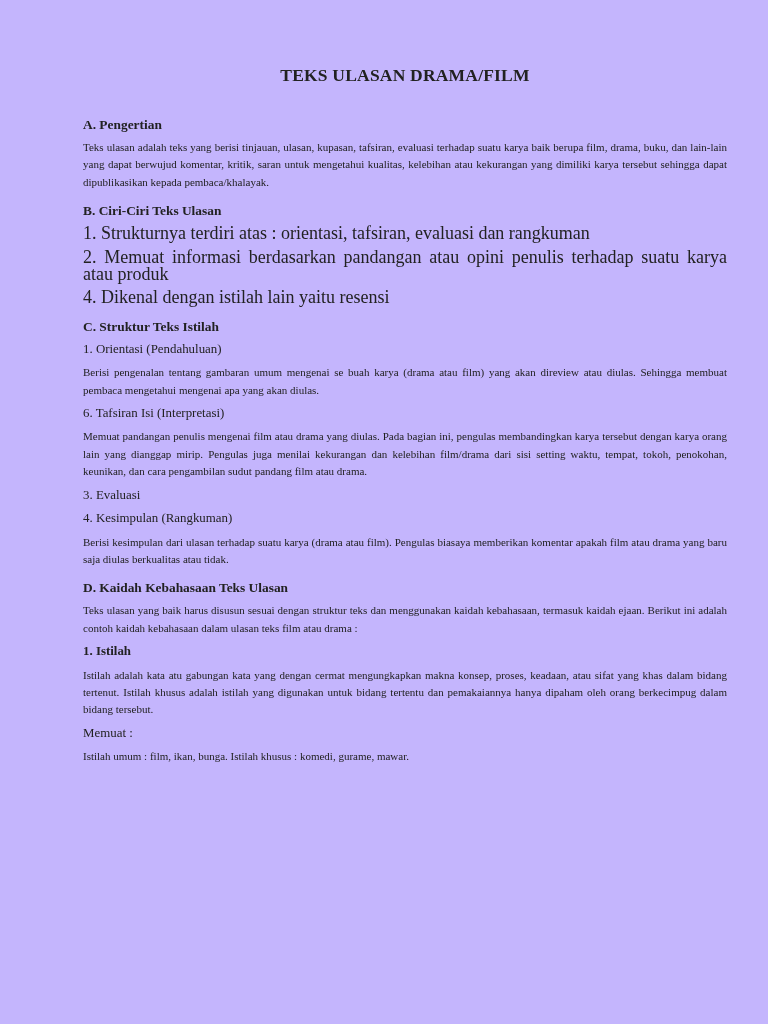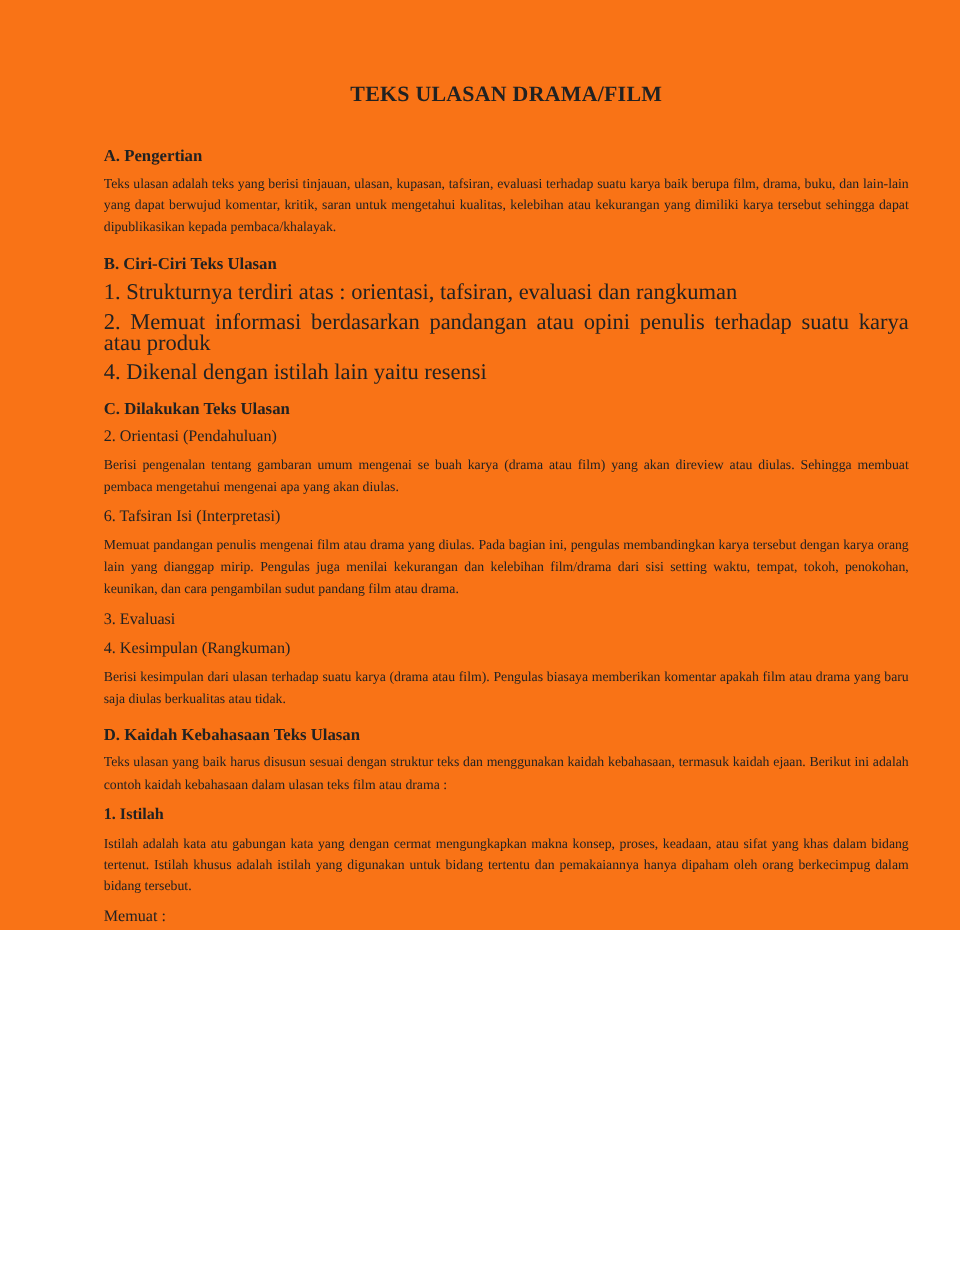"TEKS ULASAN DRAMA/FILM" .doc-page { background: #f97316 -> #c4b5fd; height: 744px -> 1024px }
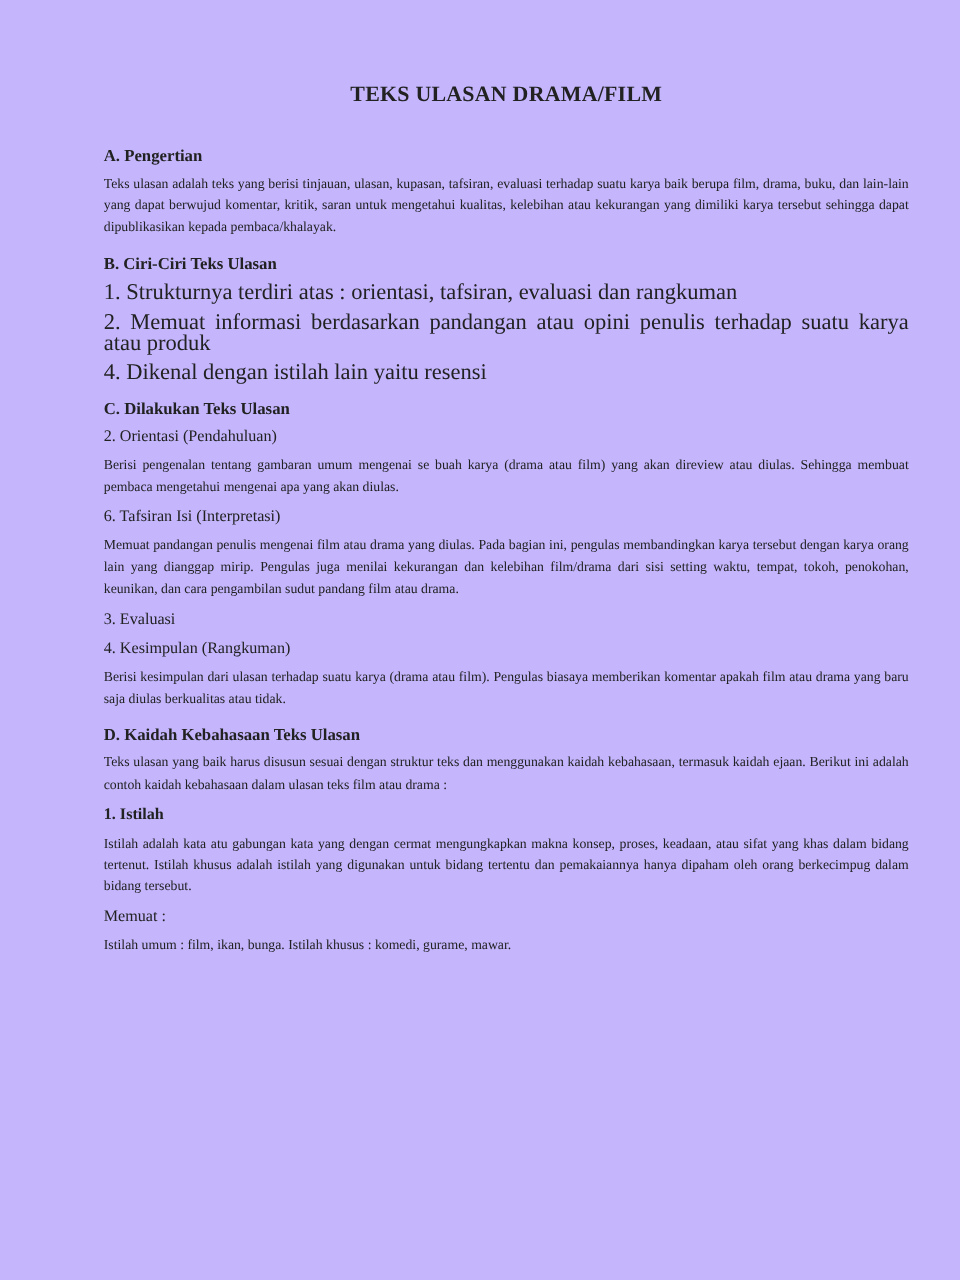"C. Dilakukan Teks Ulasan" div.section-heading { text: Dilakukan Teks Ulasan -> Struktur Teks Istilah }
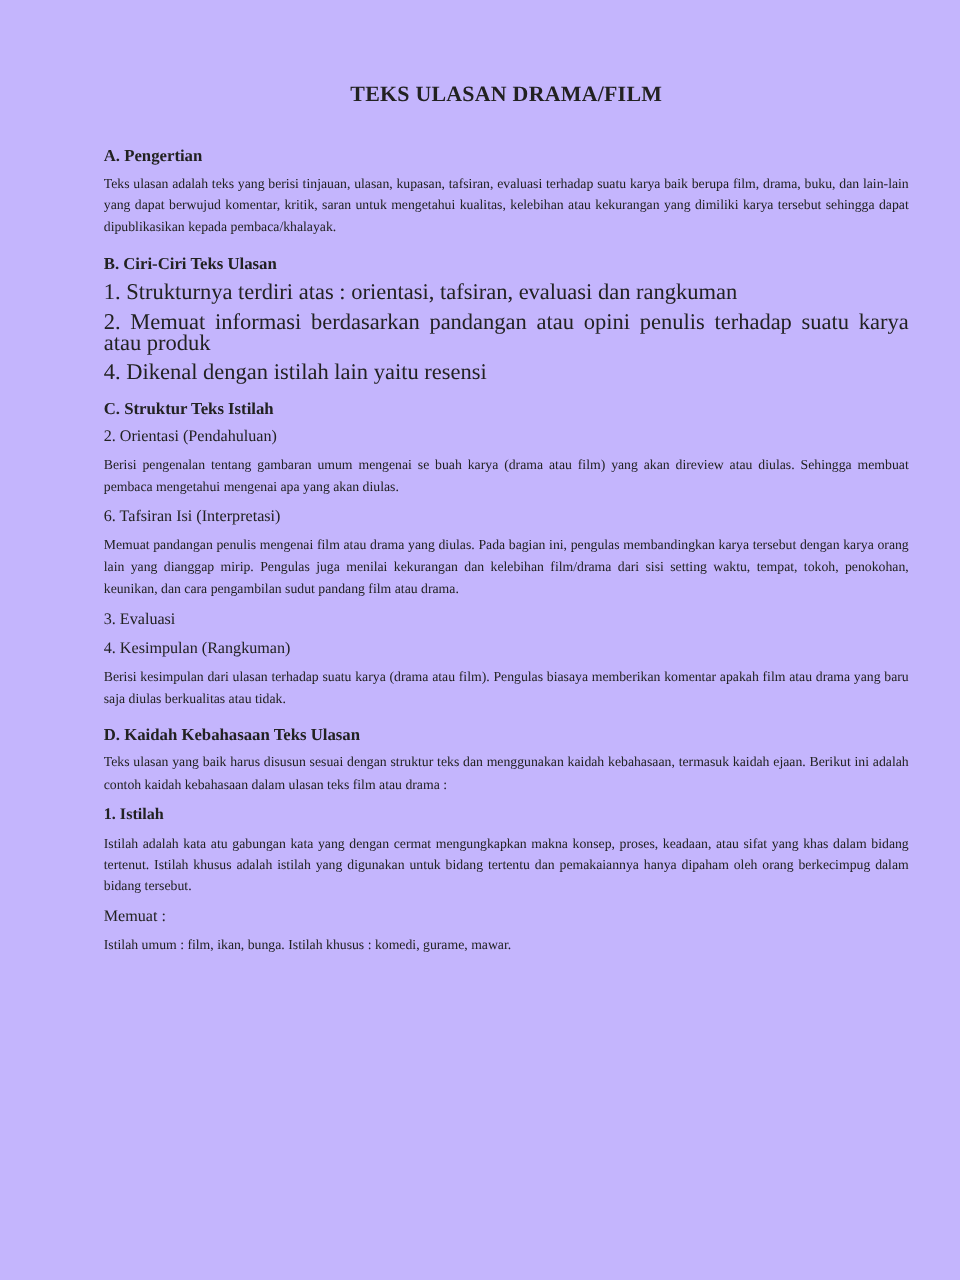"2. Orientasi (Pendahuluan)" div.sub-title { text: 2 -> 1 }
